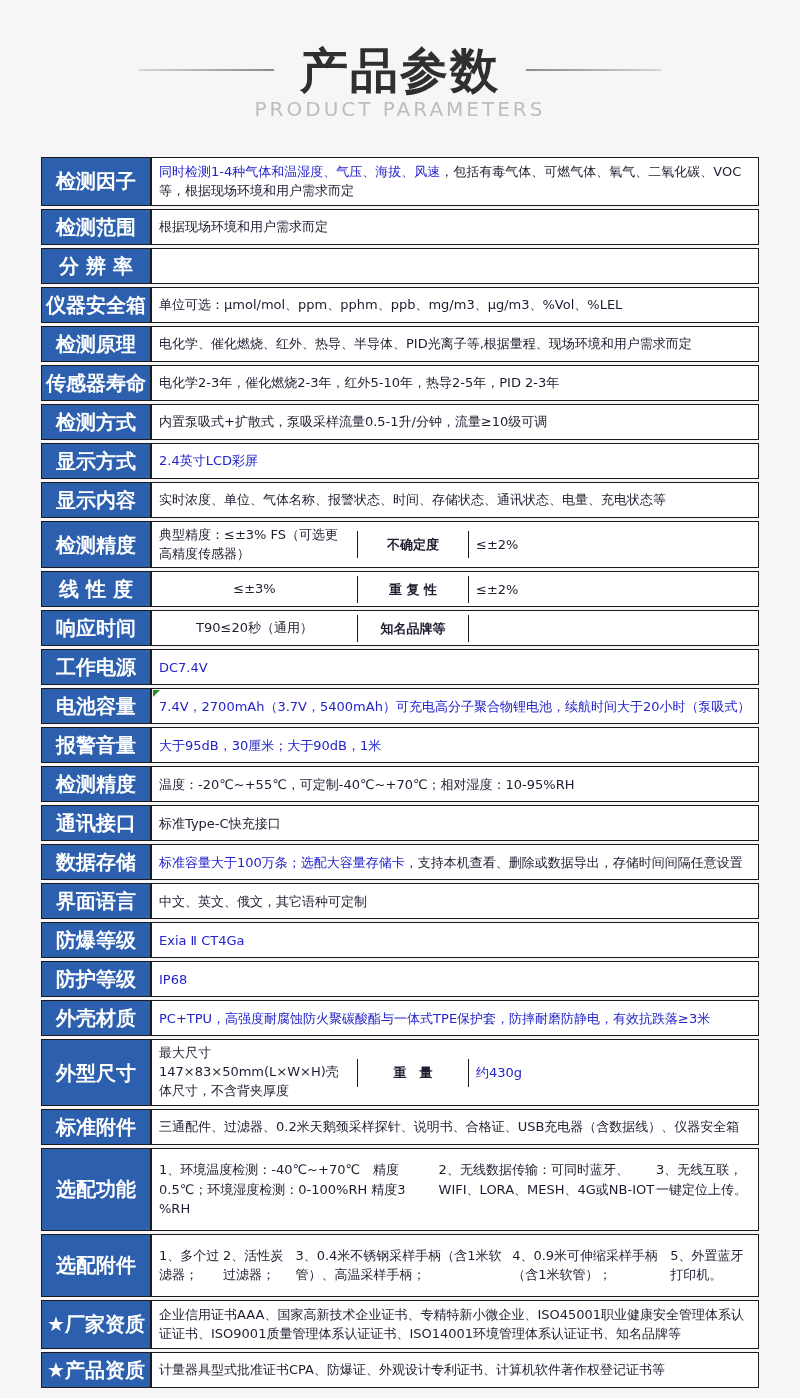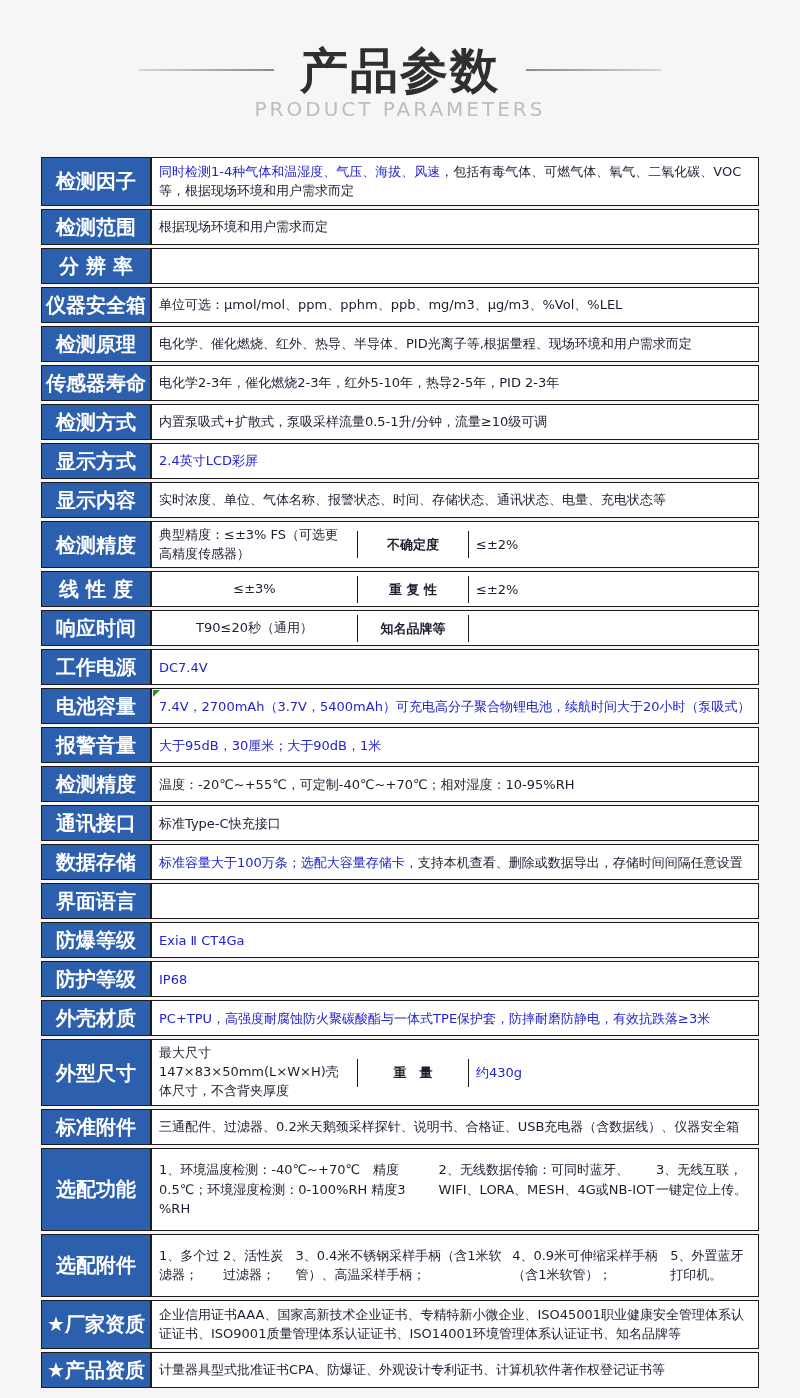"中文、英文、俄文，其它语种可定制" div.cnt { html: none -> <div> <div><span>中文、英文、俄文，其它语种可定制</span></div> </div> }
